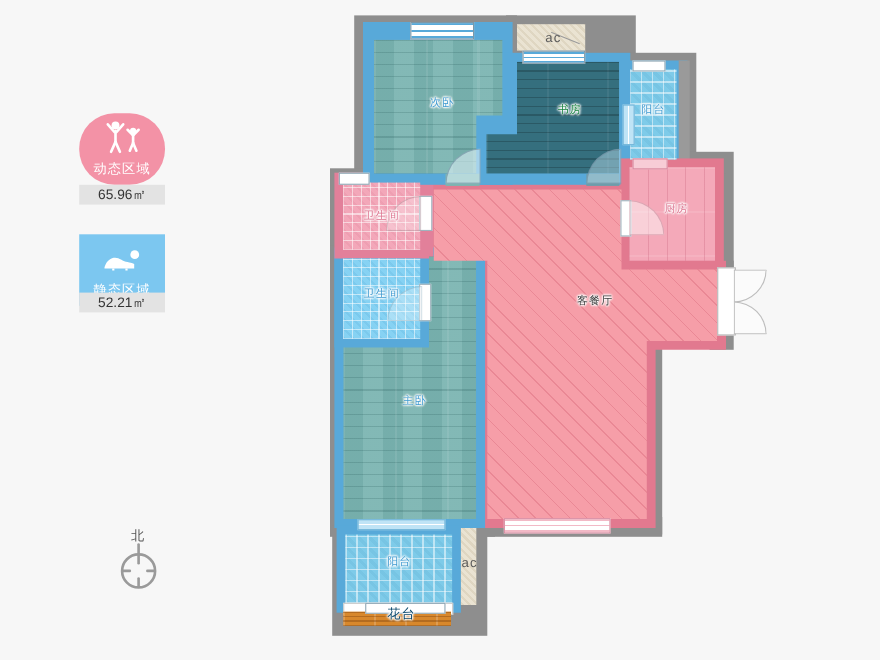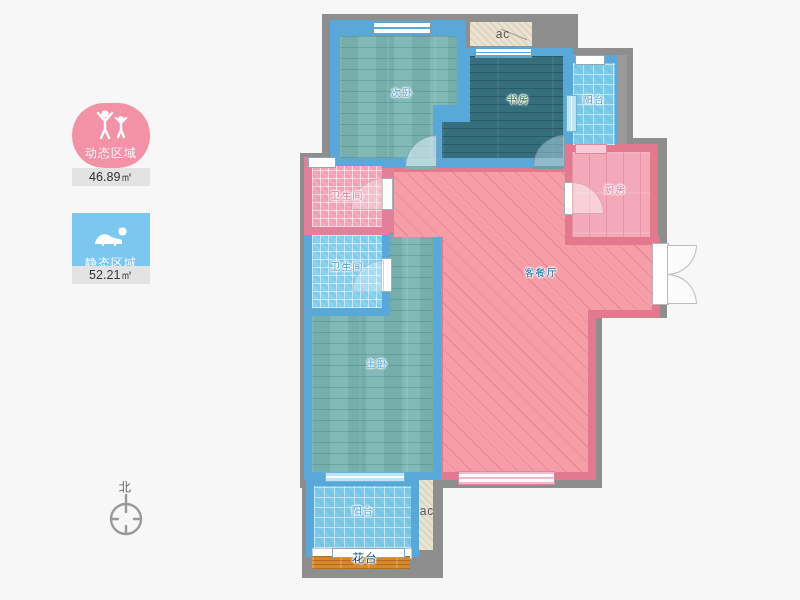"46.89㎡" div.areastrip { text: 46.89 -> 65.96 }
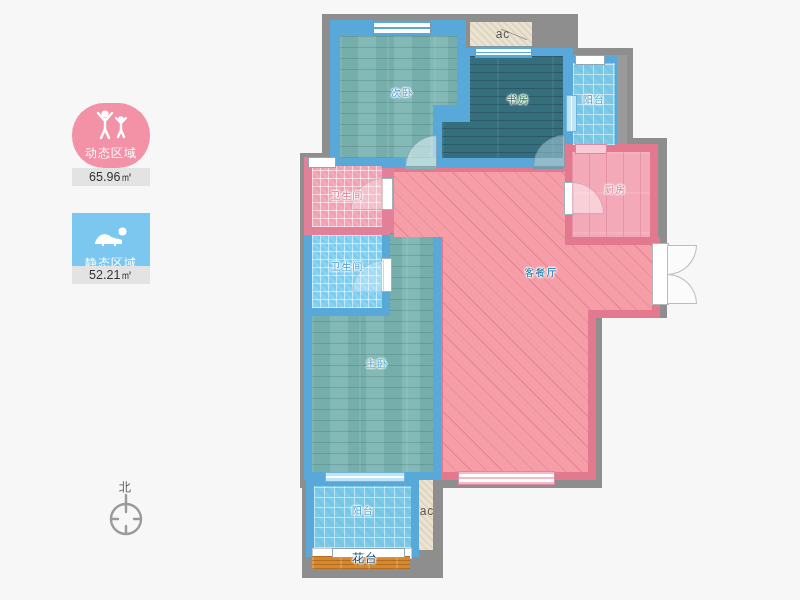"客餐厅" .lbl-deeppink { color: #0369a1 -> #404040 }
